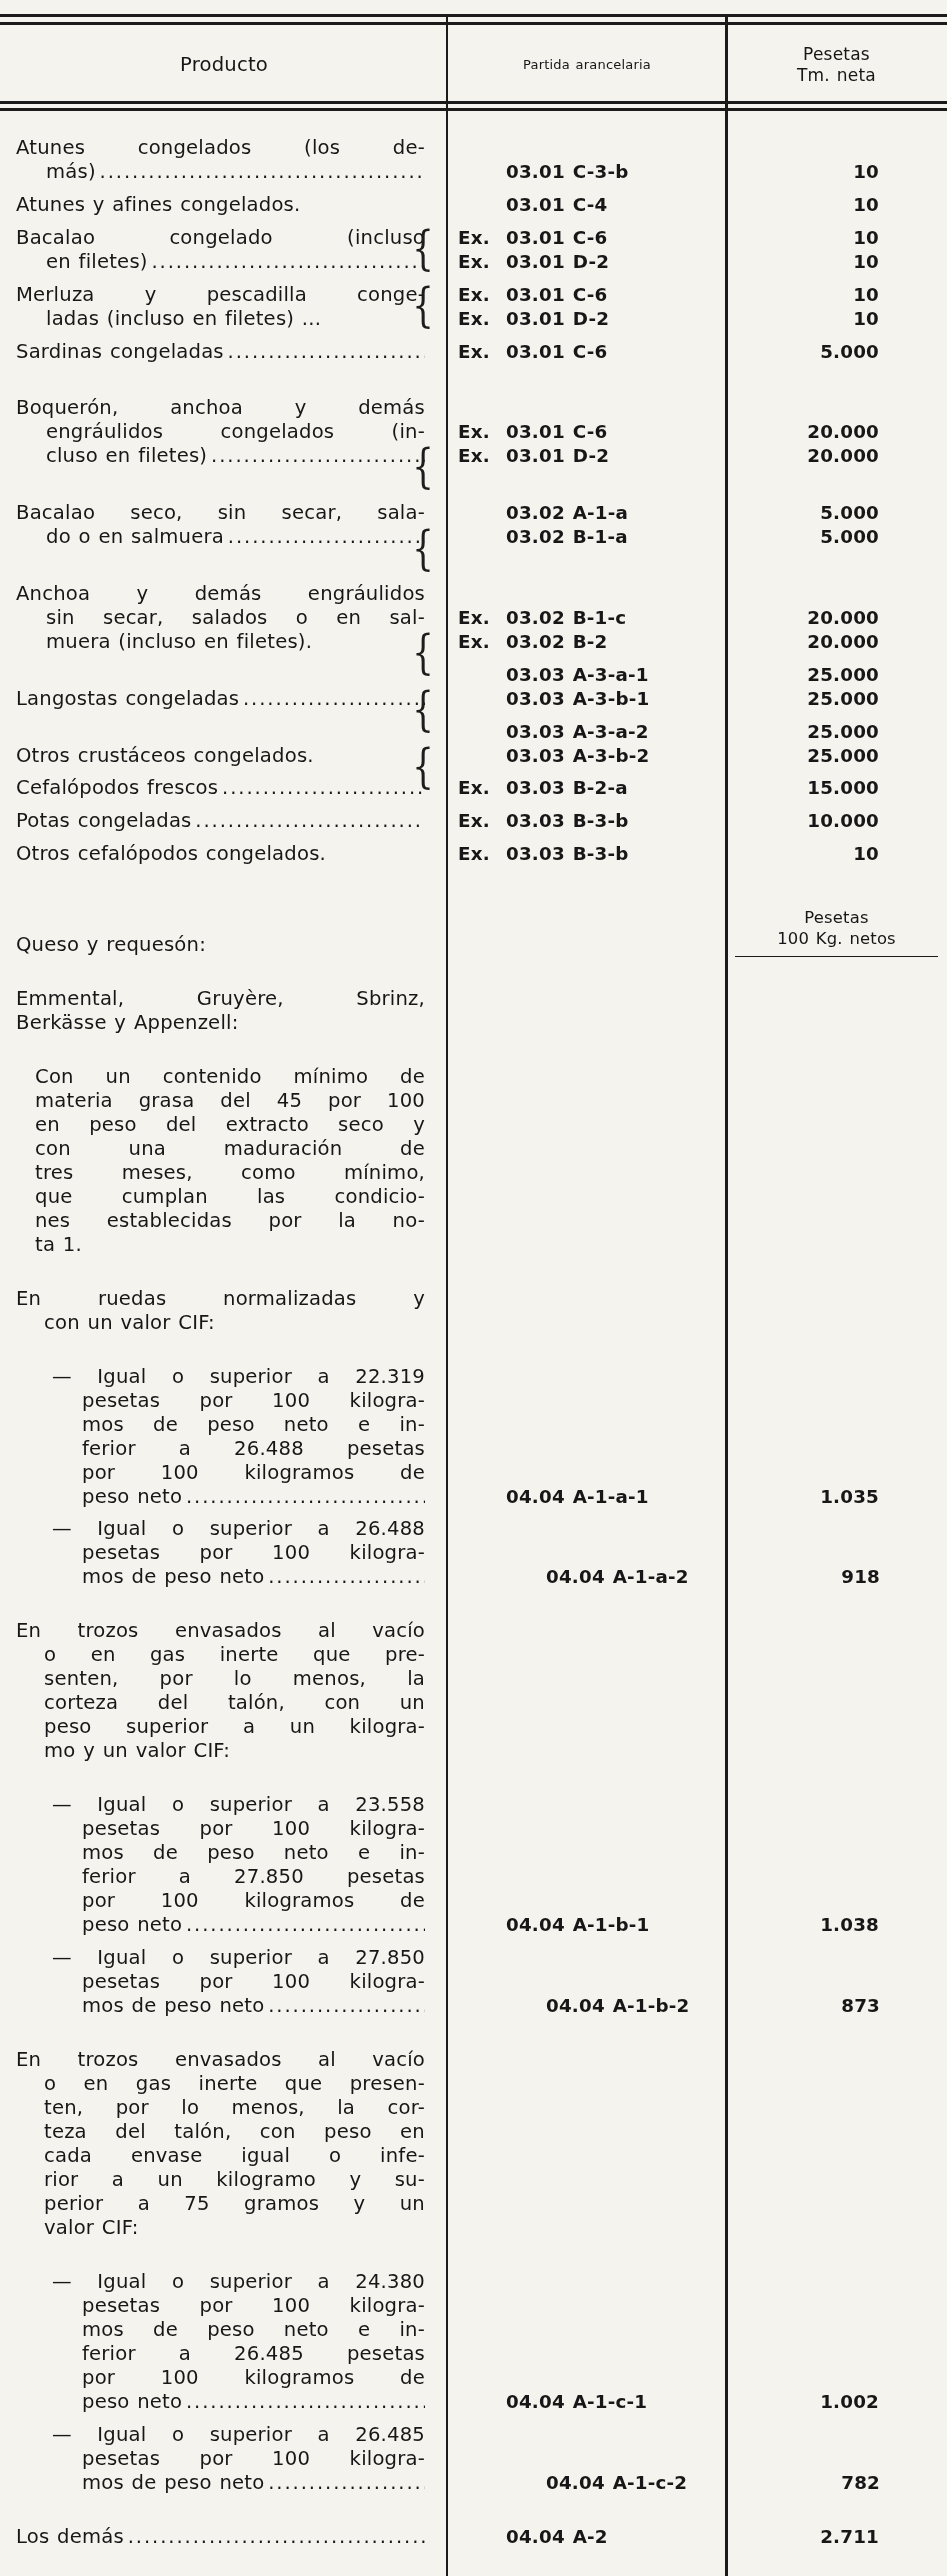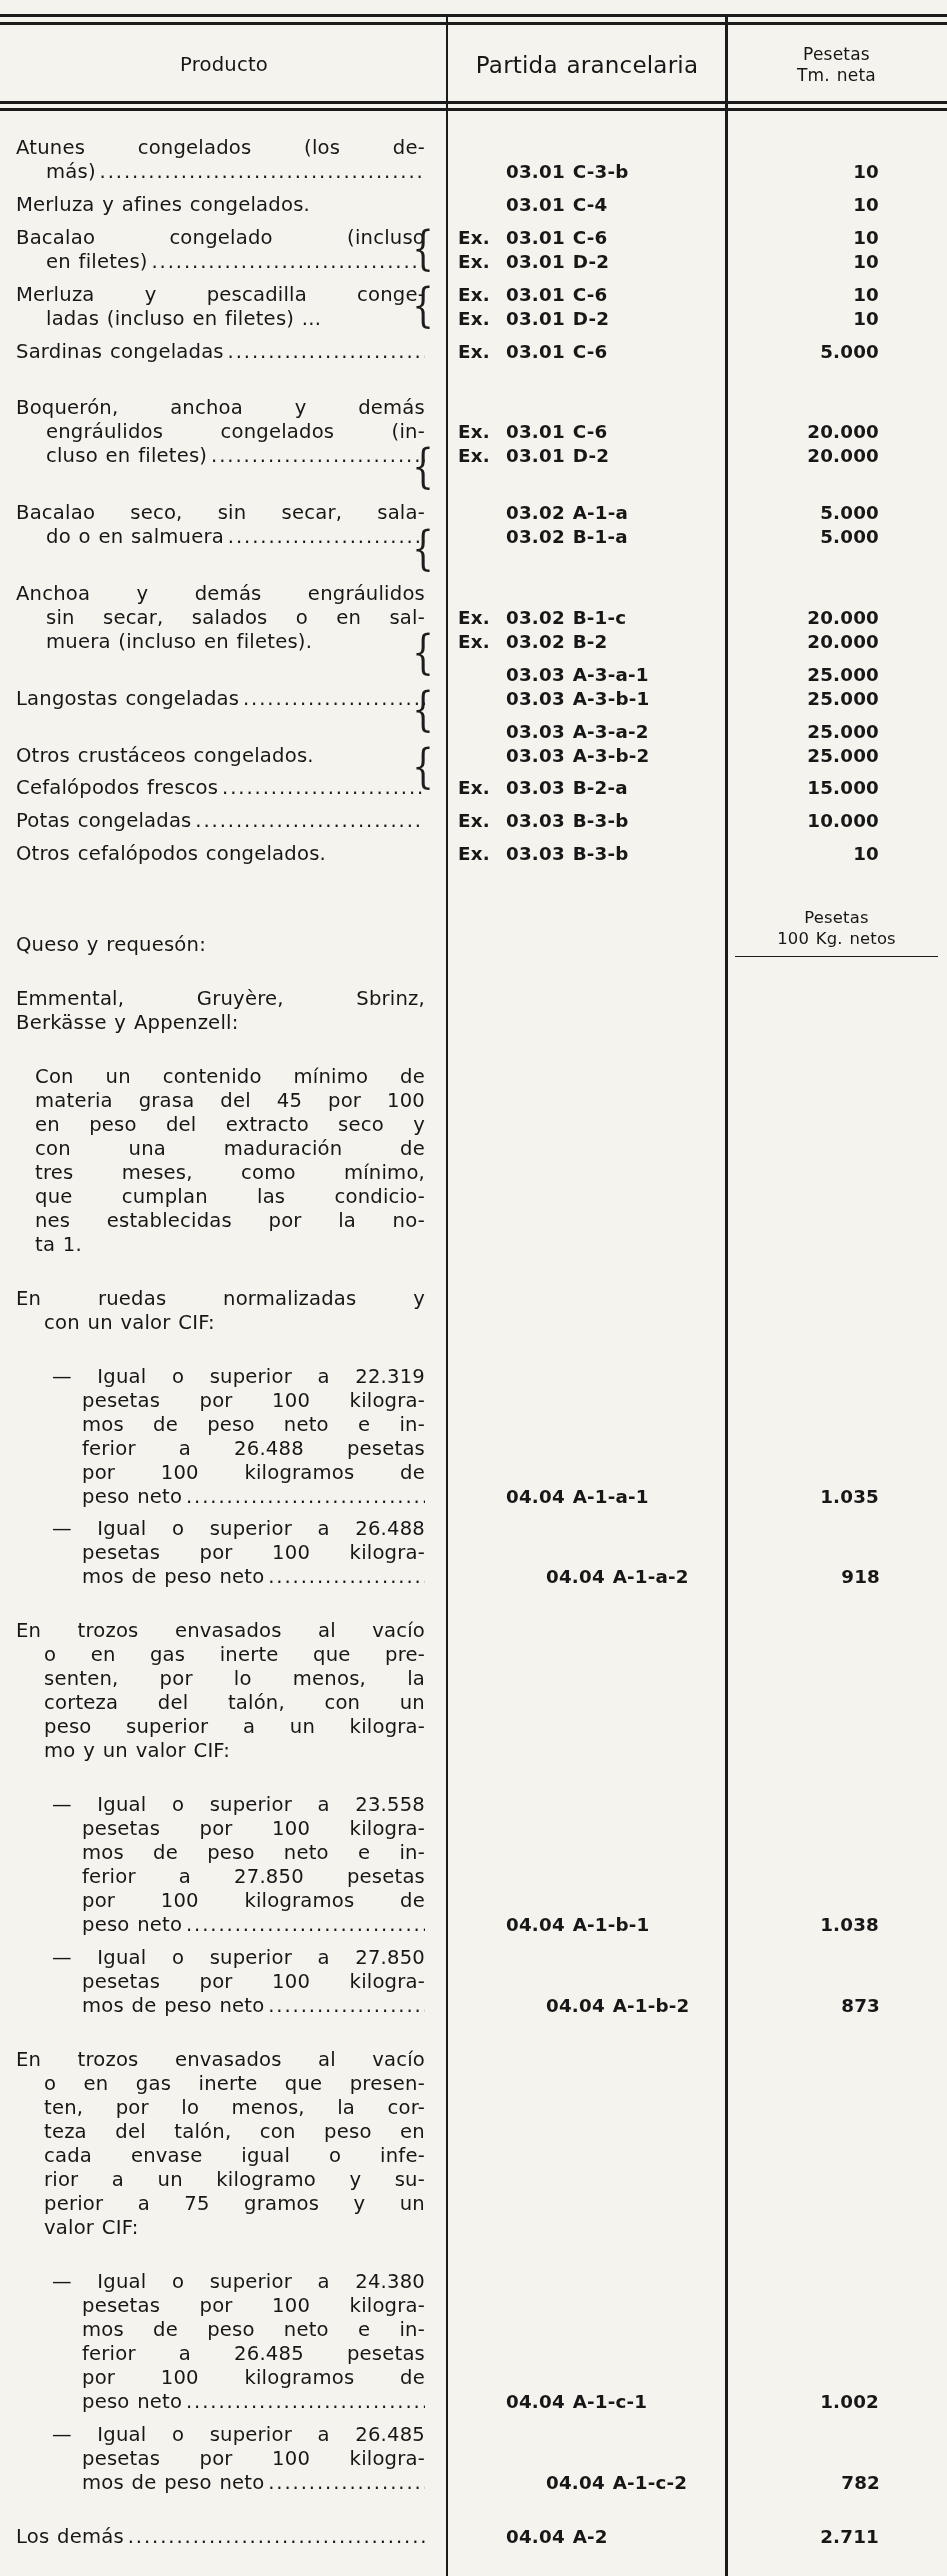"Partida arancelaria" .hc2 { font-size: 23px -> 13px }
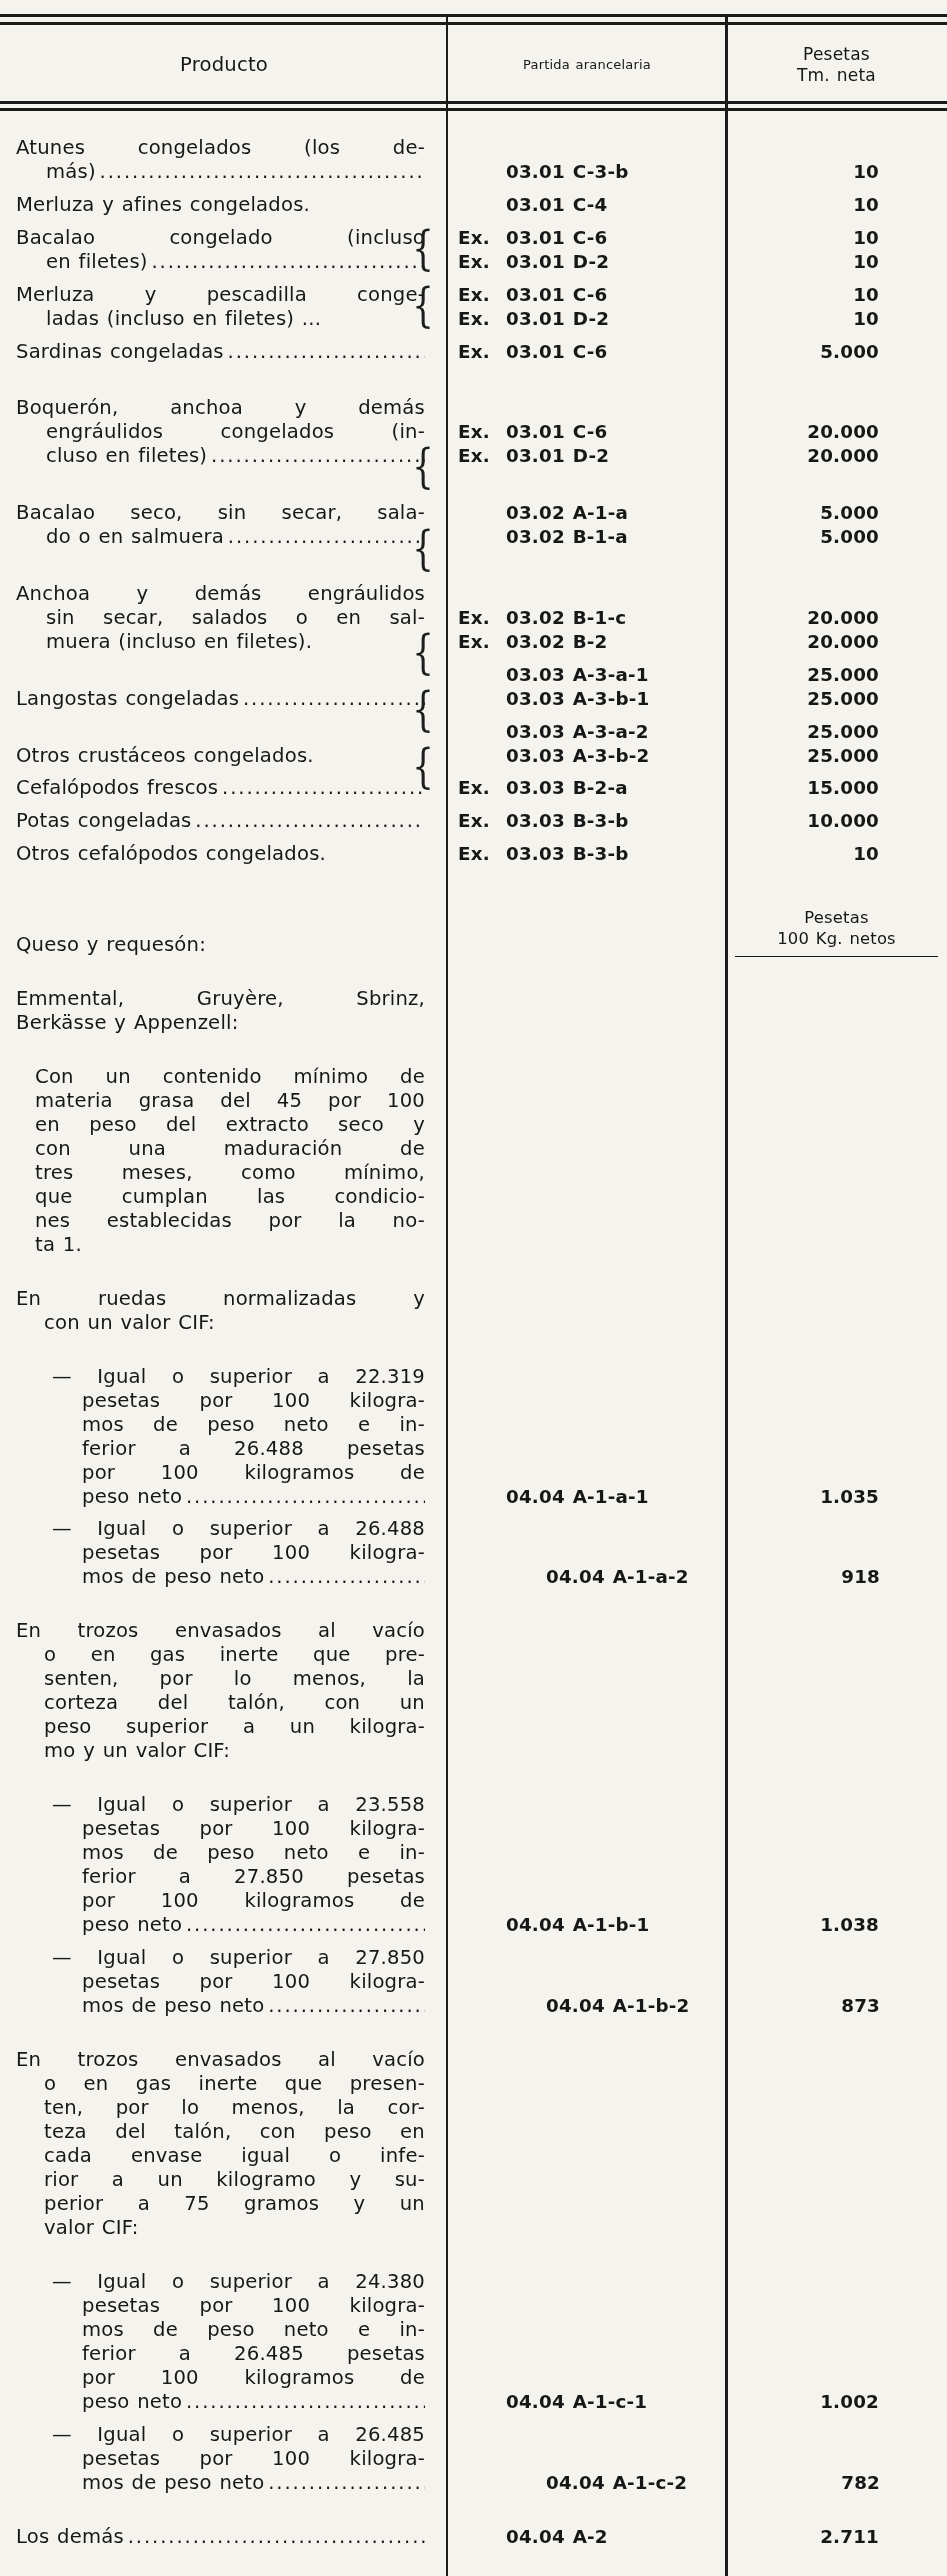"Merluza y afines congelados." div.pl { text: Merluza -> Atunes }
